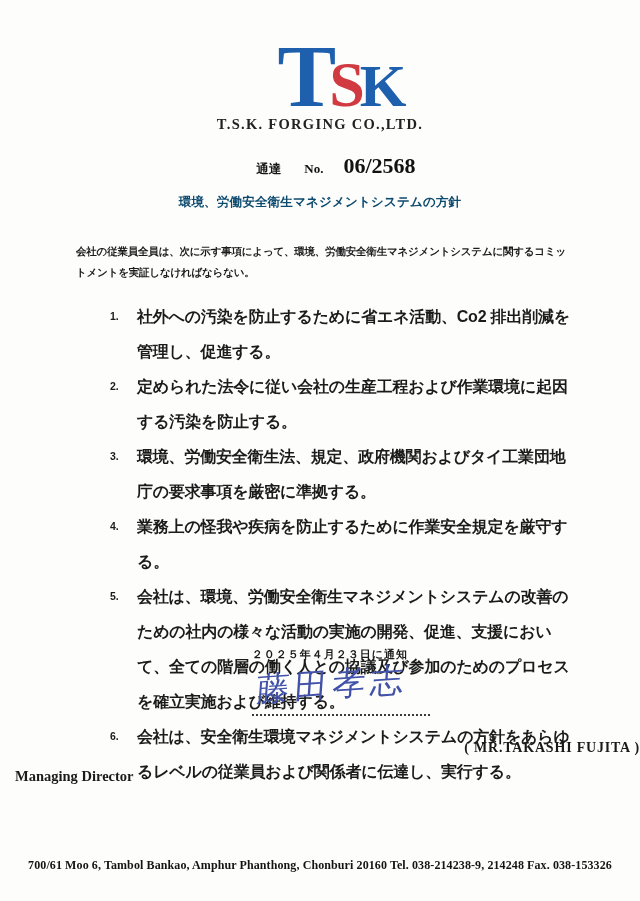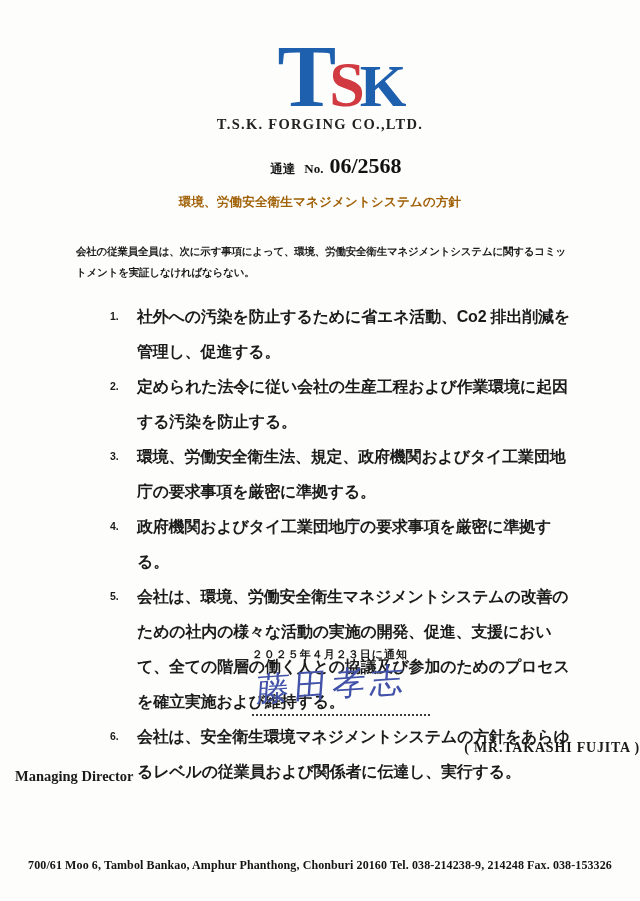"通達" .notice { gap: 9px -> 23px }
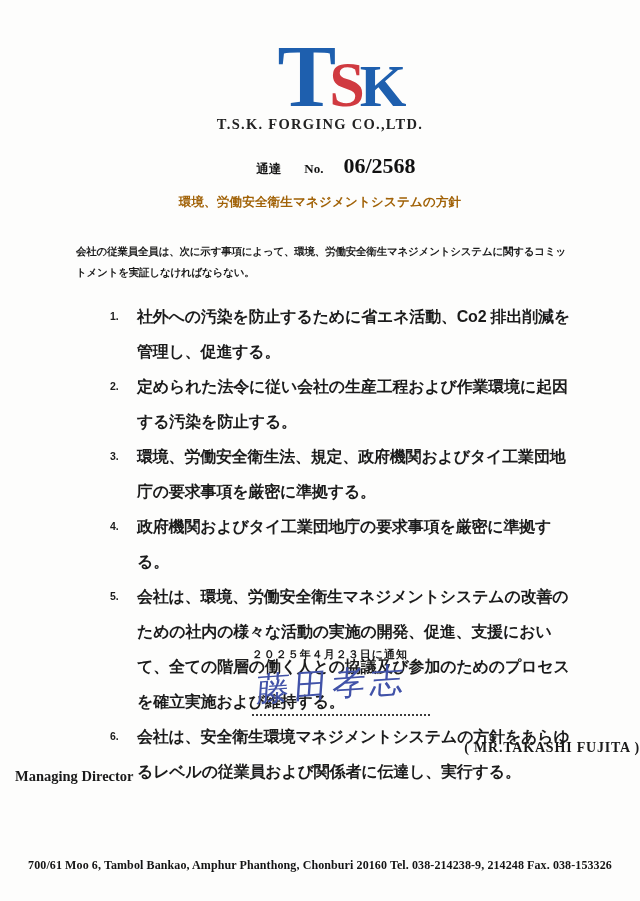"環境、労働安全衛生マネジメントシステムの方針" .doc-title { color: #a16207 -> #0c4a6e }
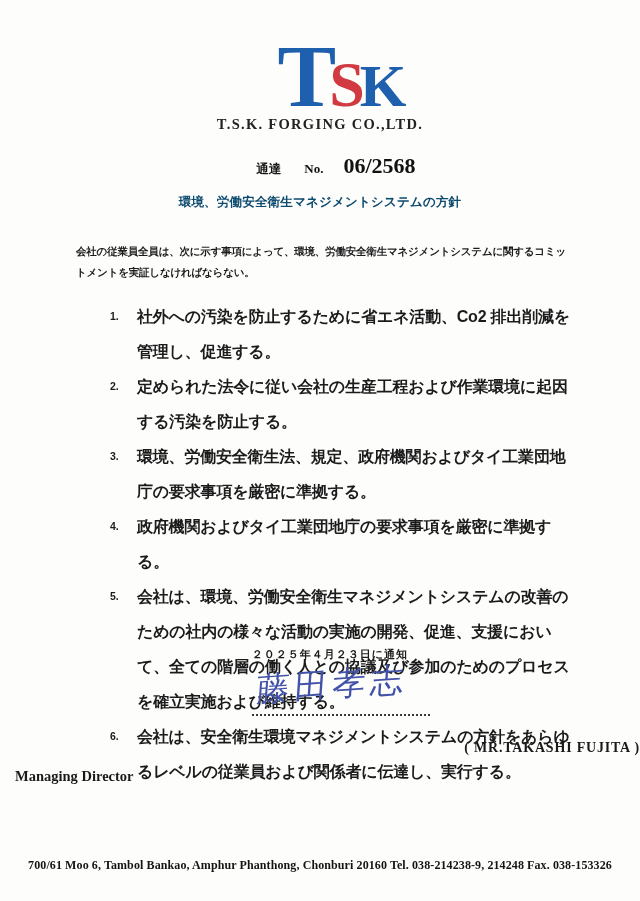"政府機関およびタイ工業団地庁の要求事項を厳密に準拠する。" span.txt { text: 政府機関およびタイ工業団地庁の要求事項を厳密に準拠 -> 業務上の怪我や疾病を防止するために作業安全規定を厳守 }
